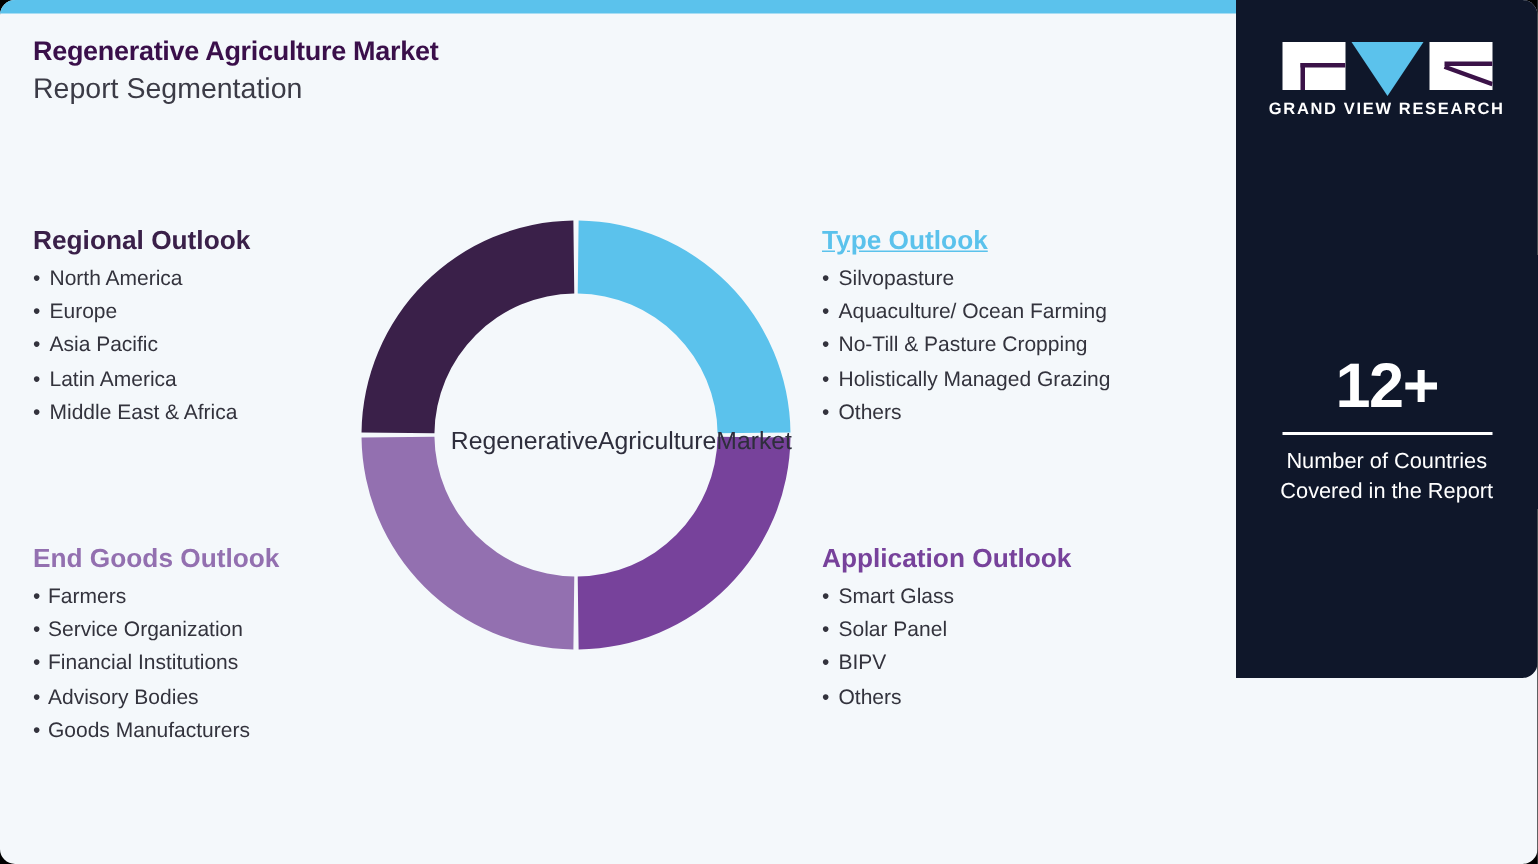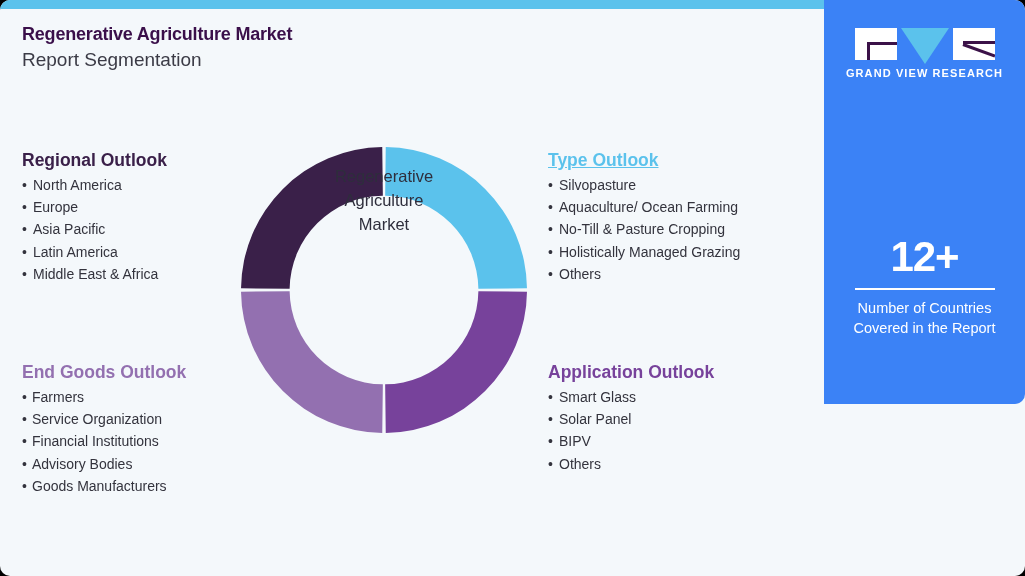"GRAND VIEW RESEARCH" .sidebar { background: #3b82f6 -> #0f172a; height: 404px -> 452px }
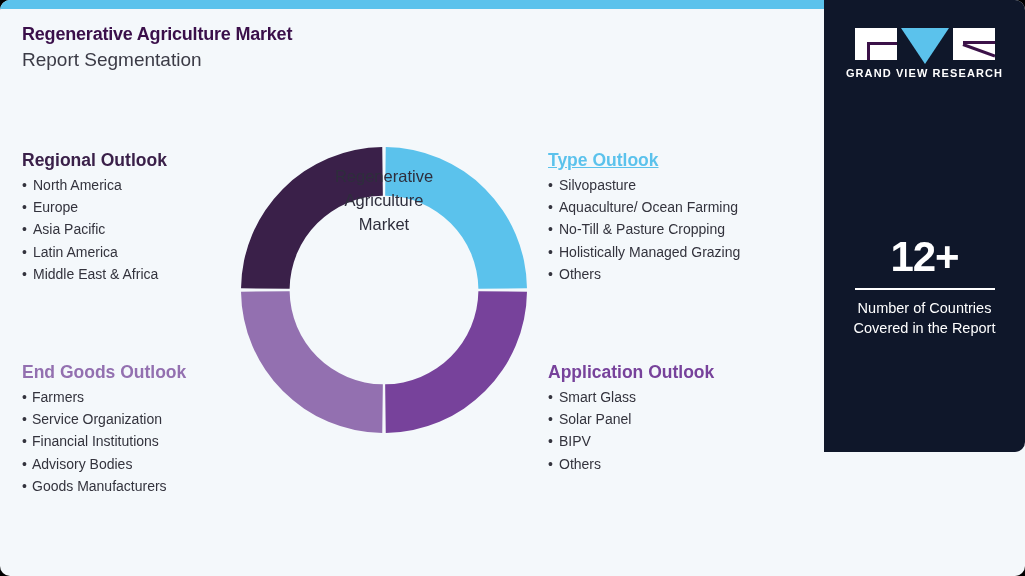"Regenerative" .donut-center-text { flex-direction: column -> row; justify-content: flex-start -> flex-end; top: 18px -> 4px }
